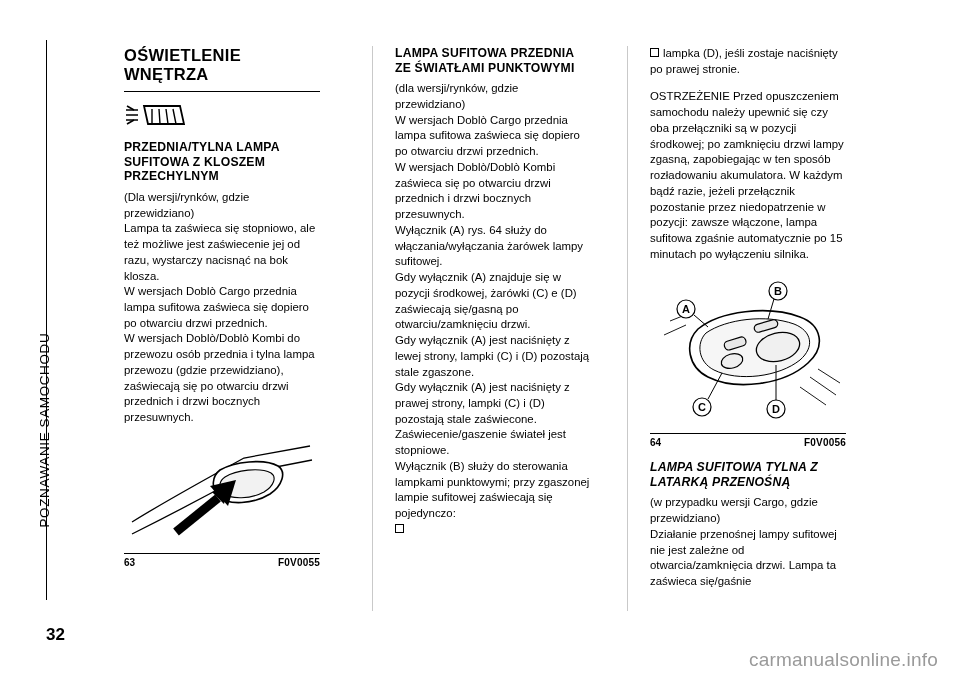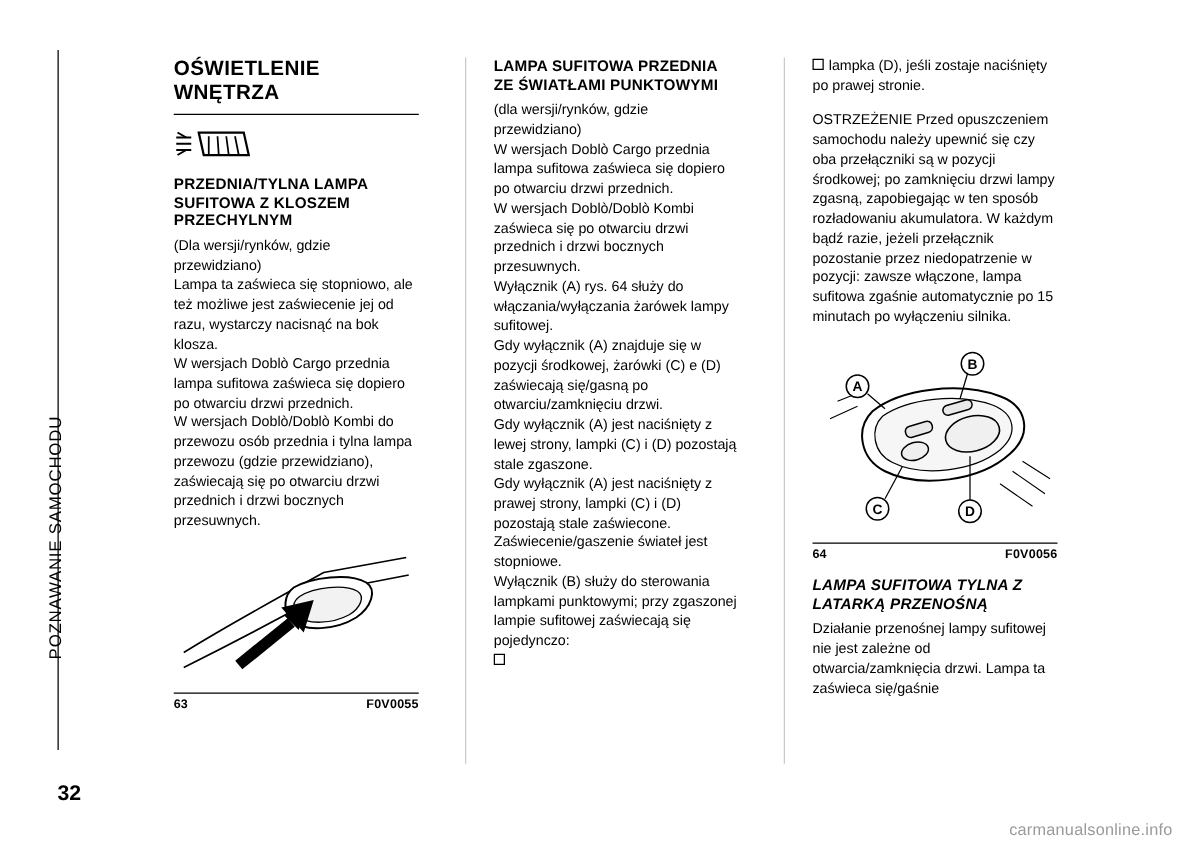"OŚWIETLENIE" .col1 { left: 139px -> 124px }
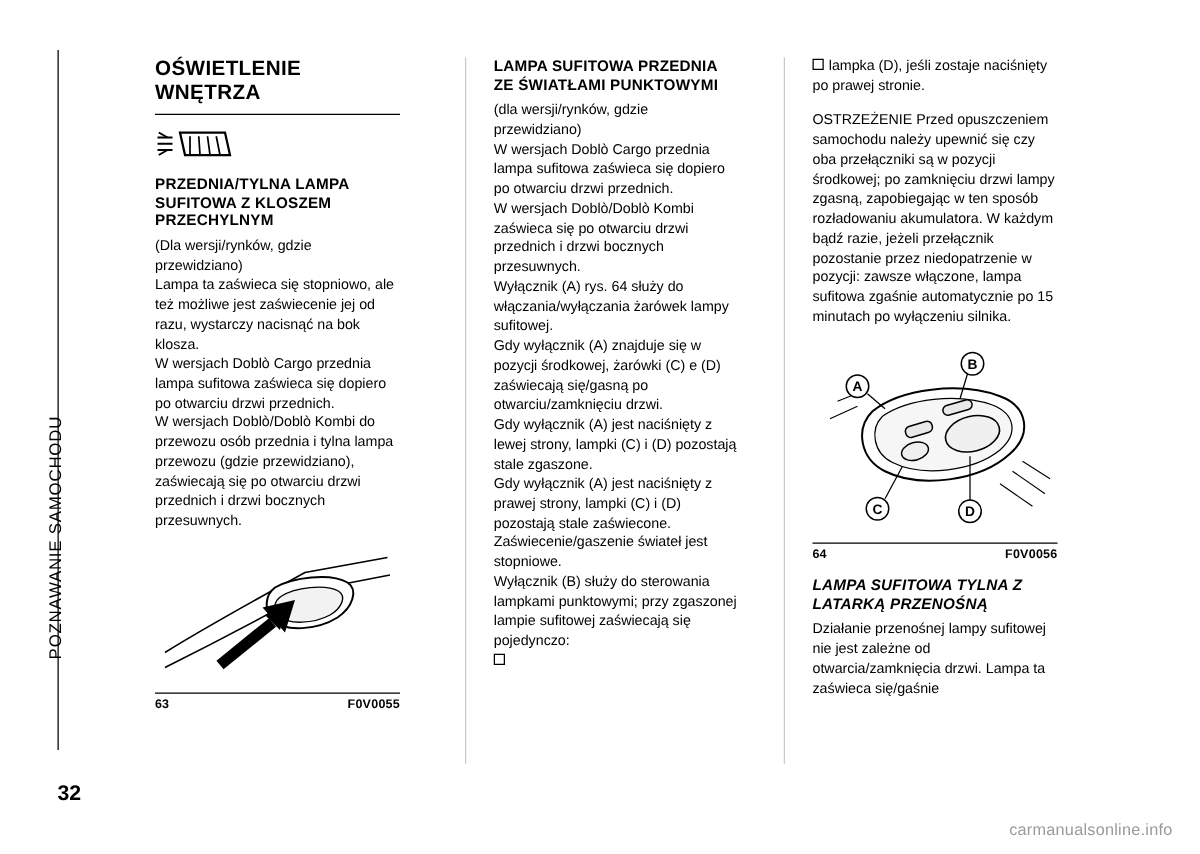"(w przypadku wersji Cargo, gdzie" p.p { html: none -> <p>(w przypadku wersji Cargo, gdzie przewidziano)</p> }
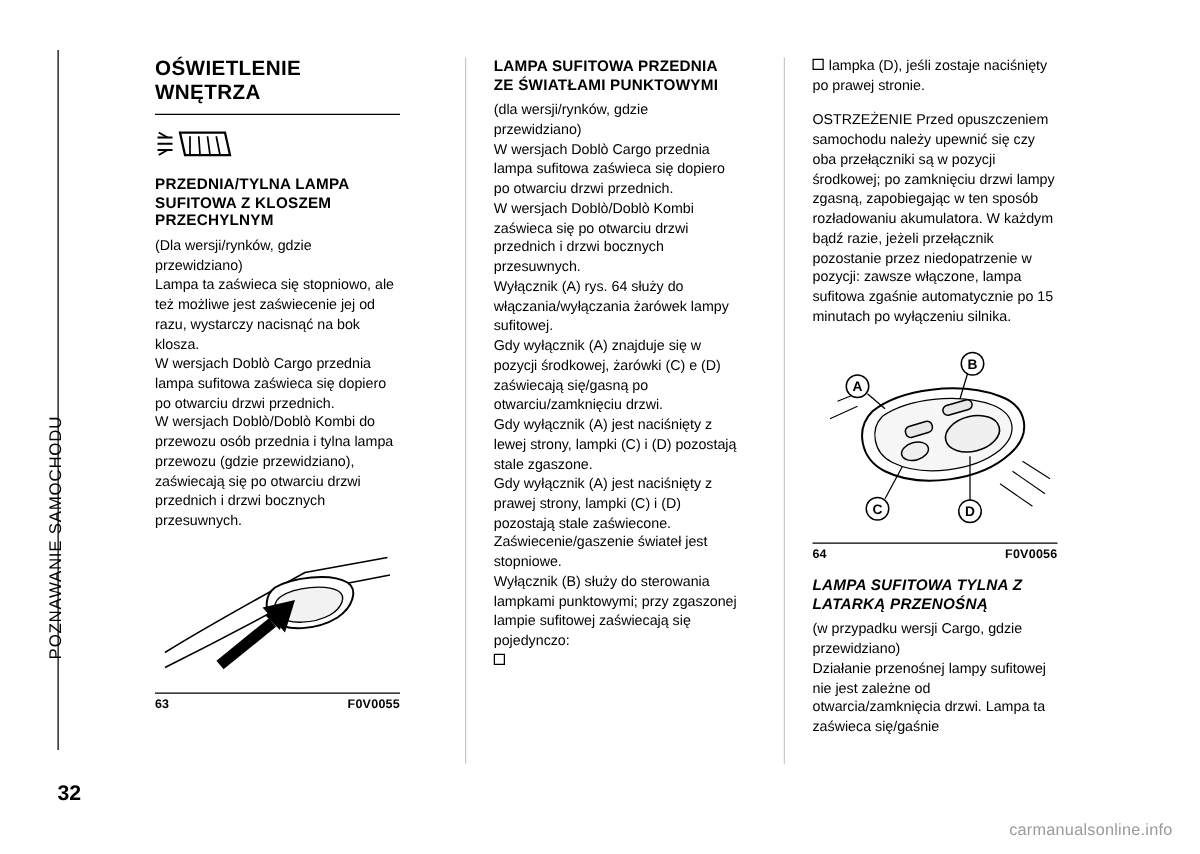"carmanualsonline.info" .watermark { font-size: 13px -> 19px }
